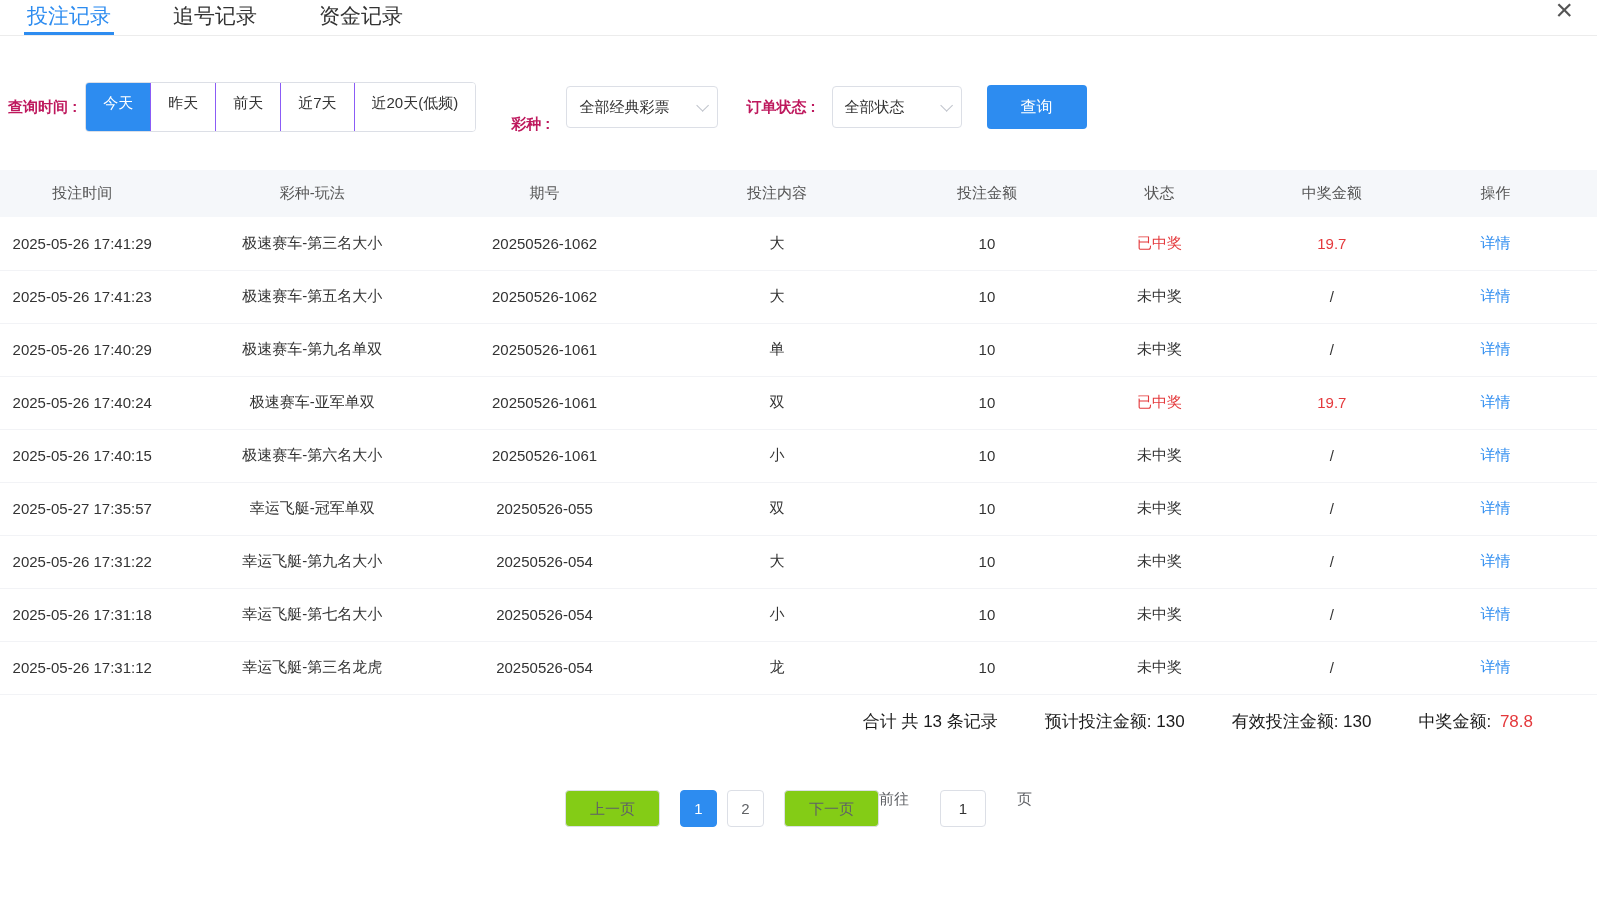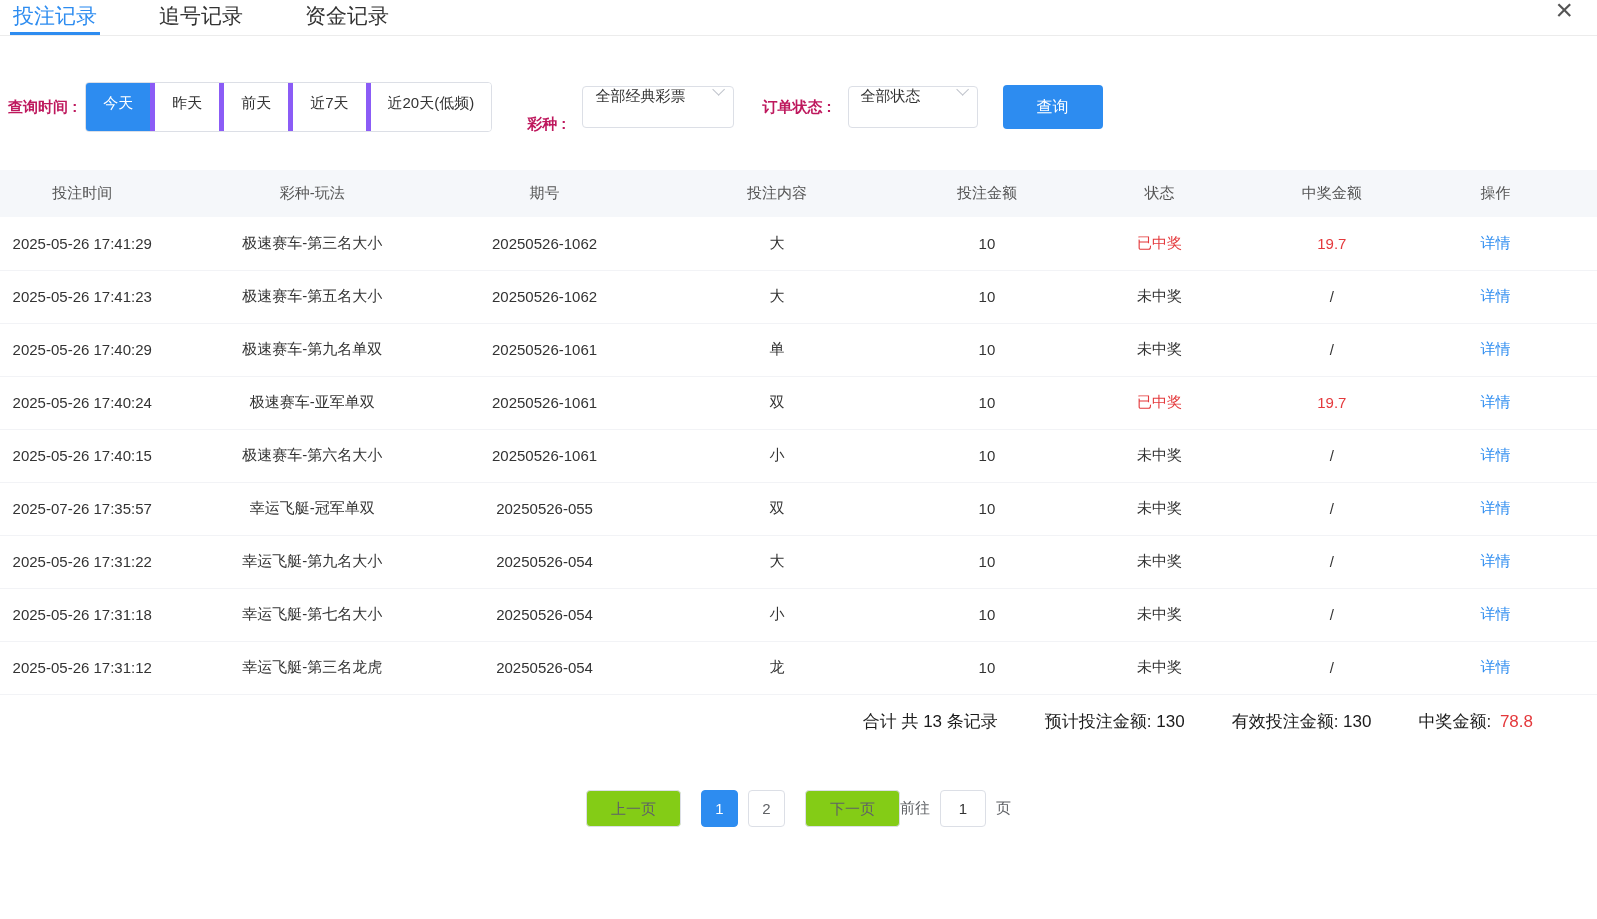"投注记录" .tabbar { padding-left: 10px -> 24px }
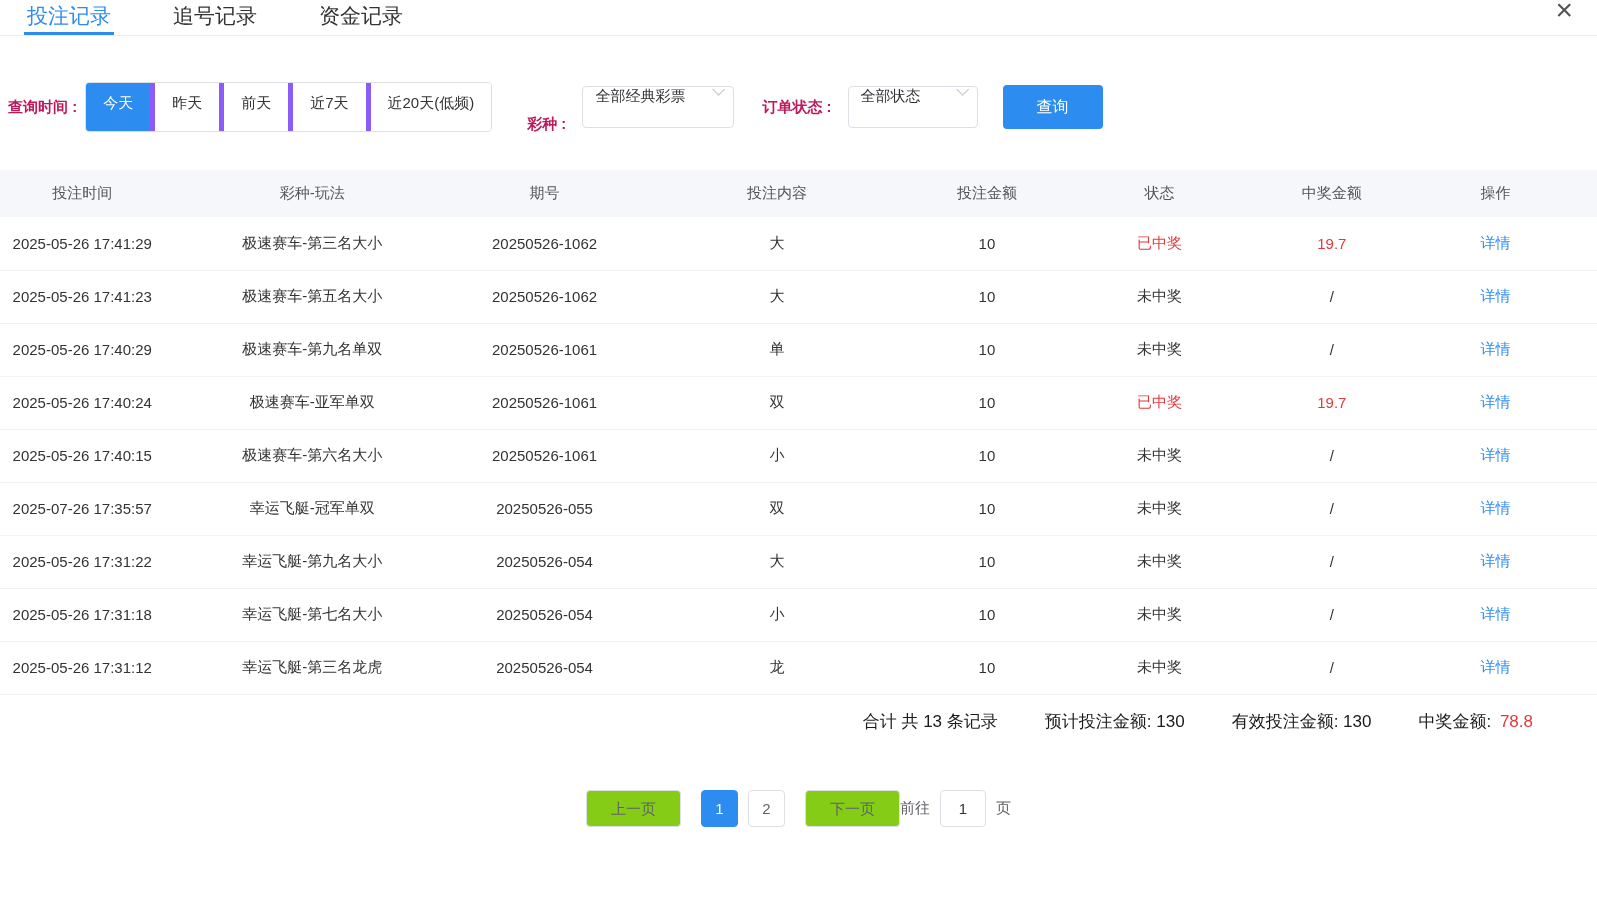"昨天" .btn-group .tbtn { border-left: 5px solid #8b5cf6 -> 1px solid #8b5cf6 }
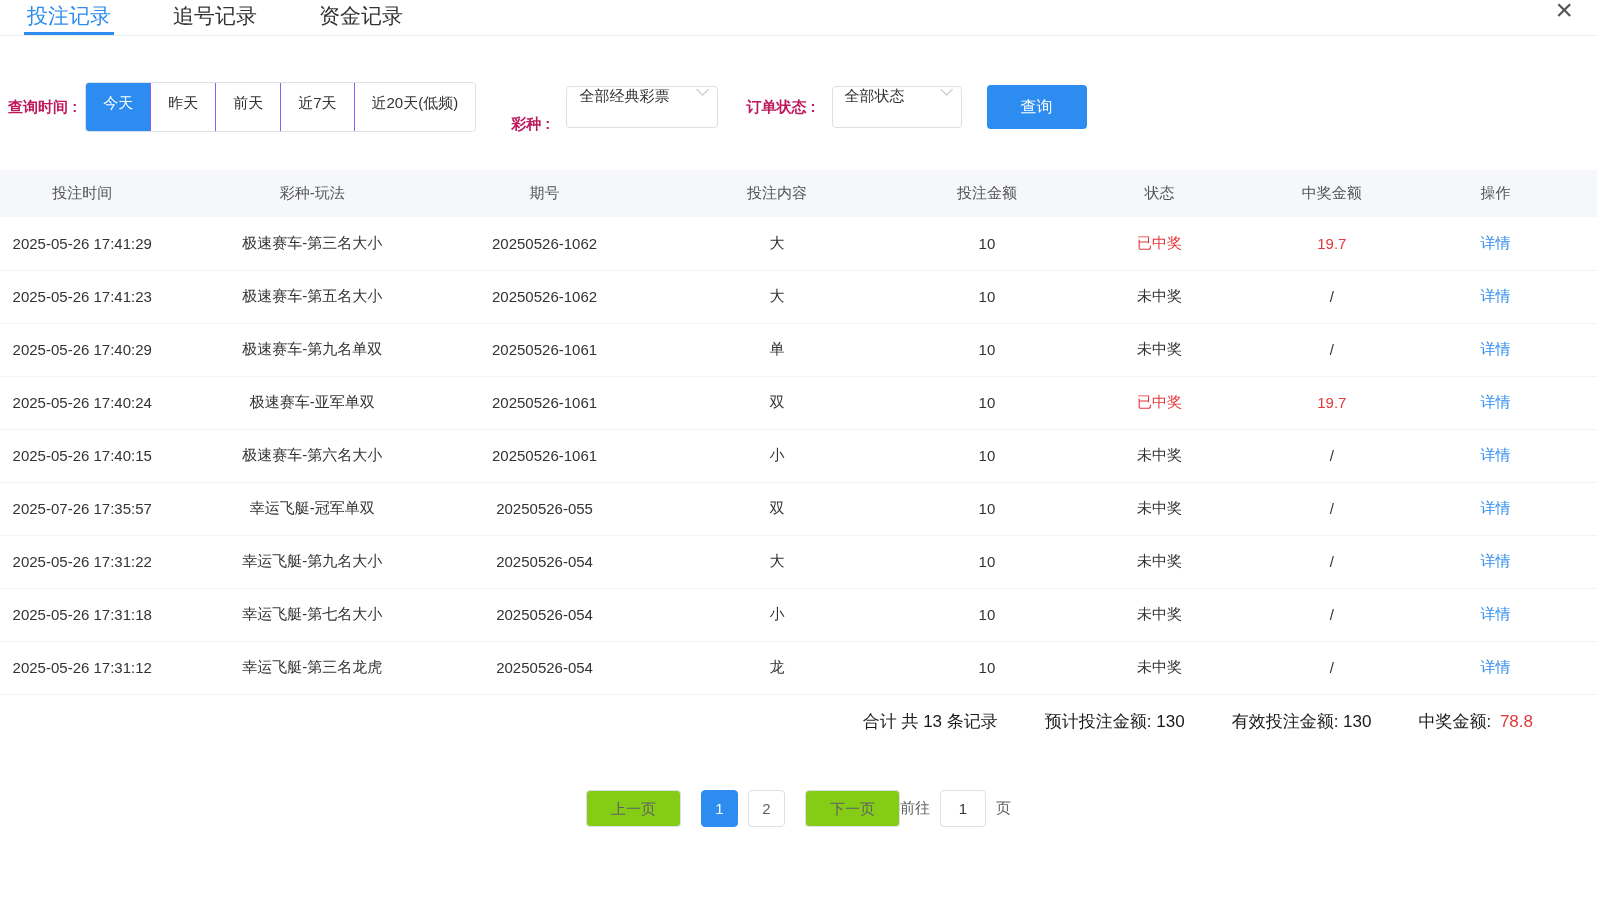"全部经典彩票" .select { align-items: none -> center }
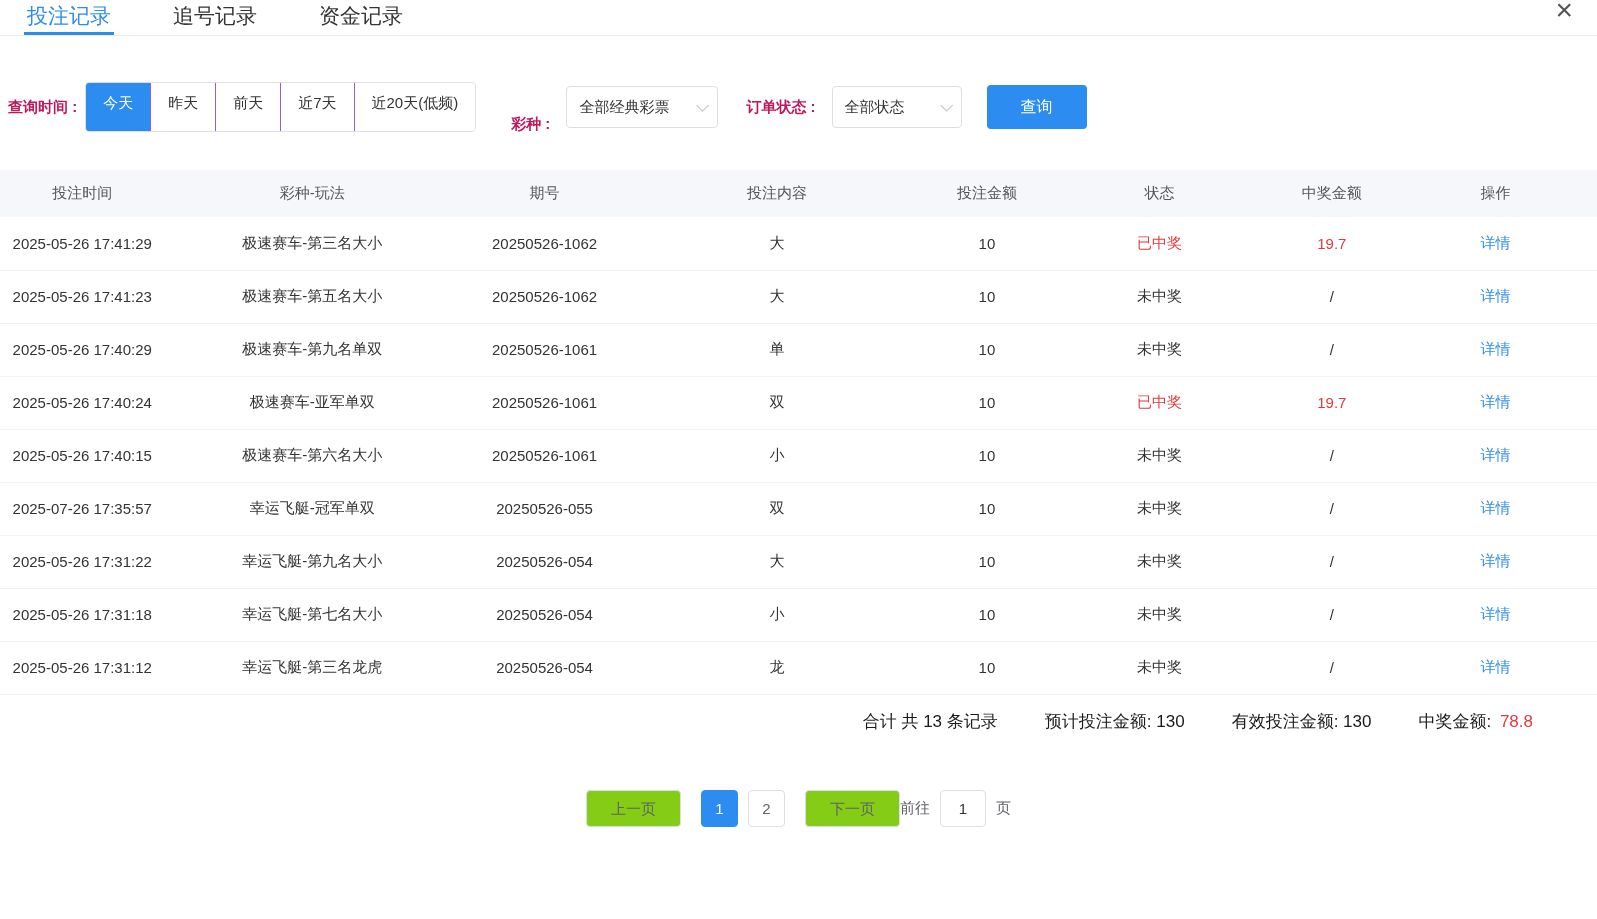"2025-07-26 17:35:57" td { text: 2025-07-26 -> 2025-05-27 }
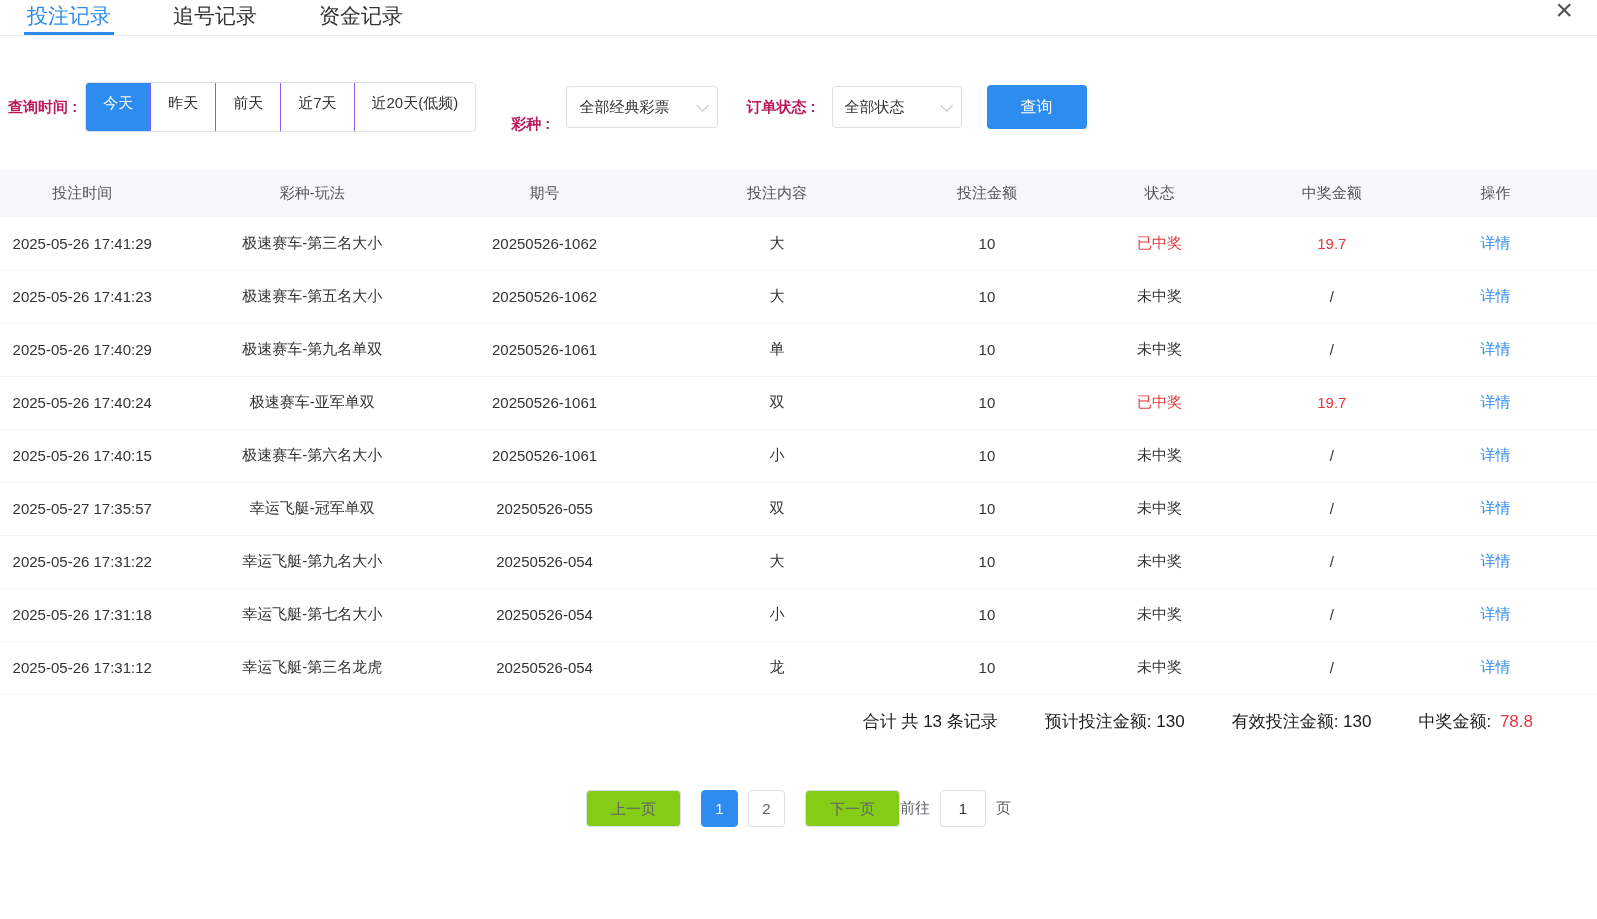"前往" .goto { align-items: center -> flex-start; gap: none -> 21px }
